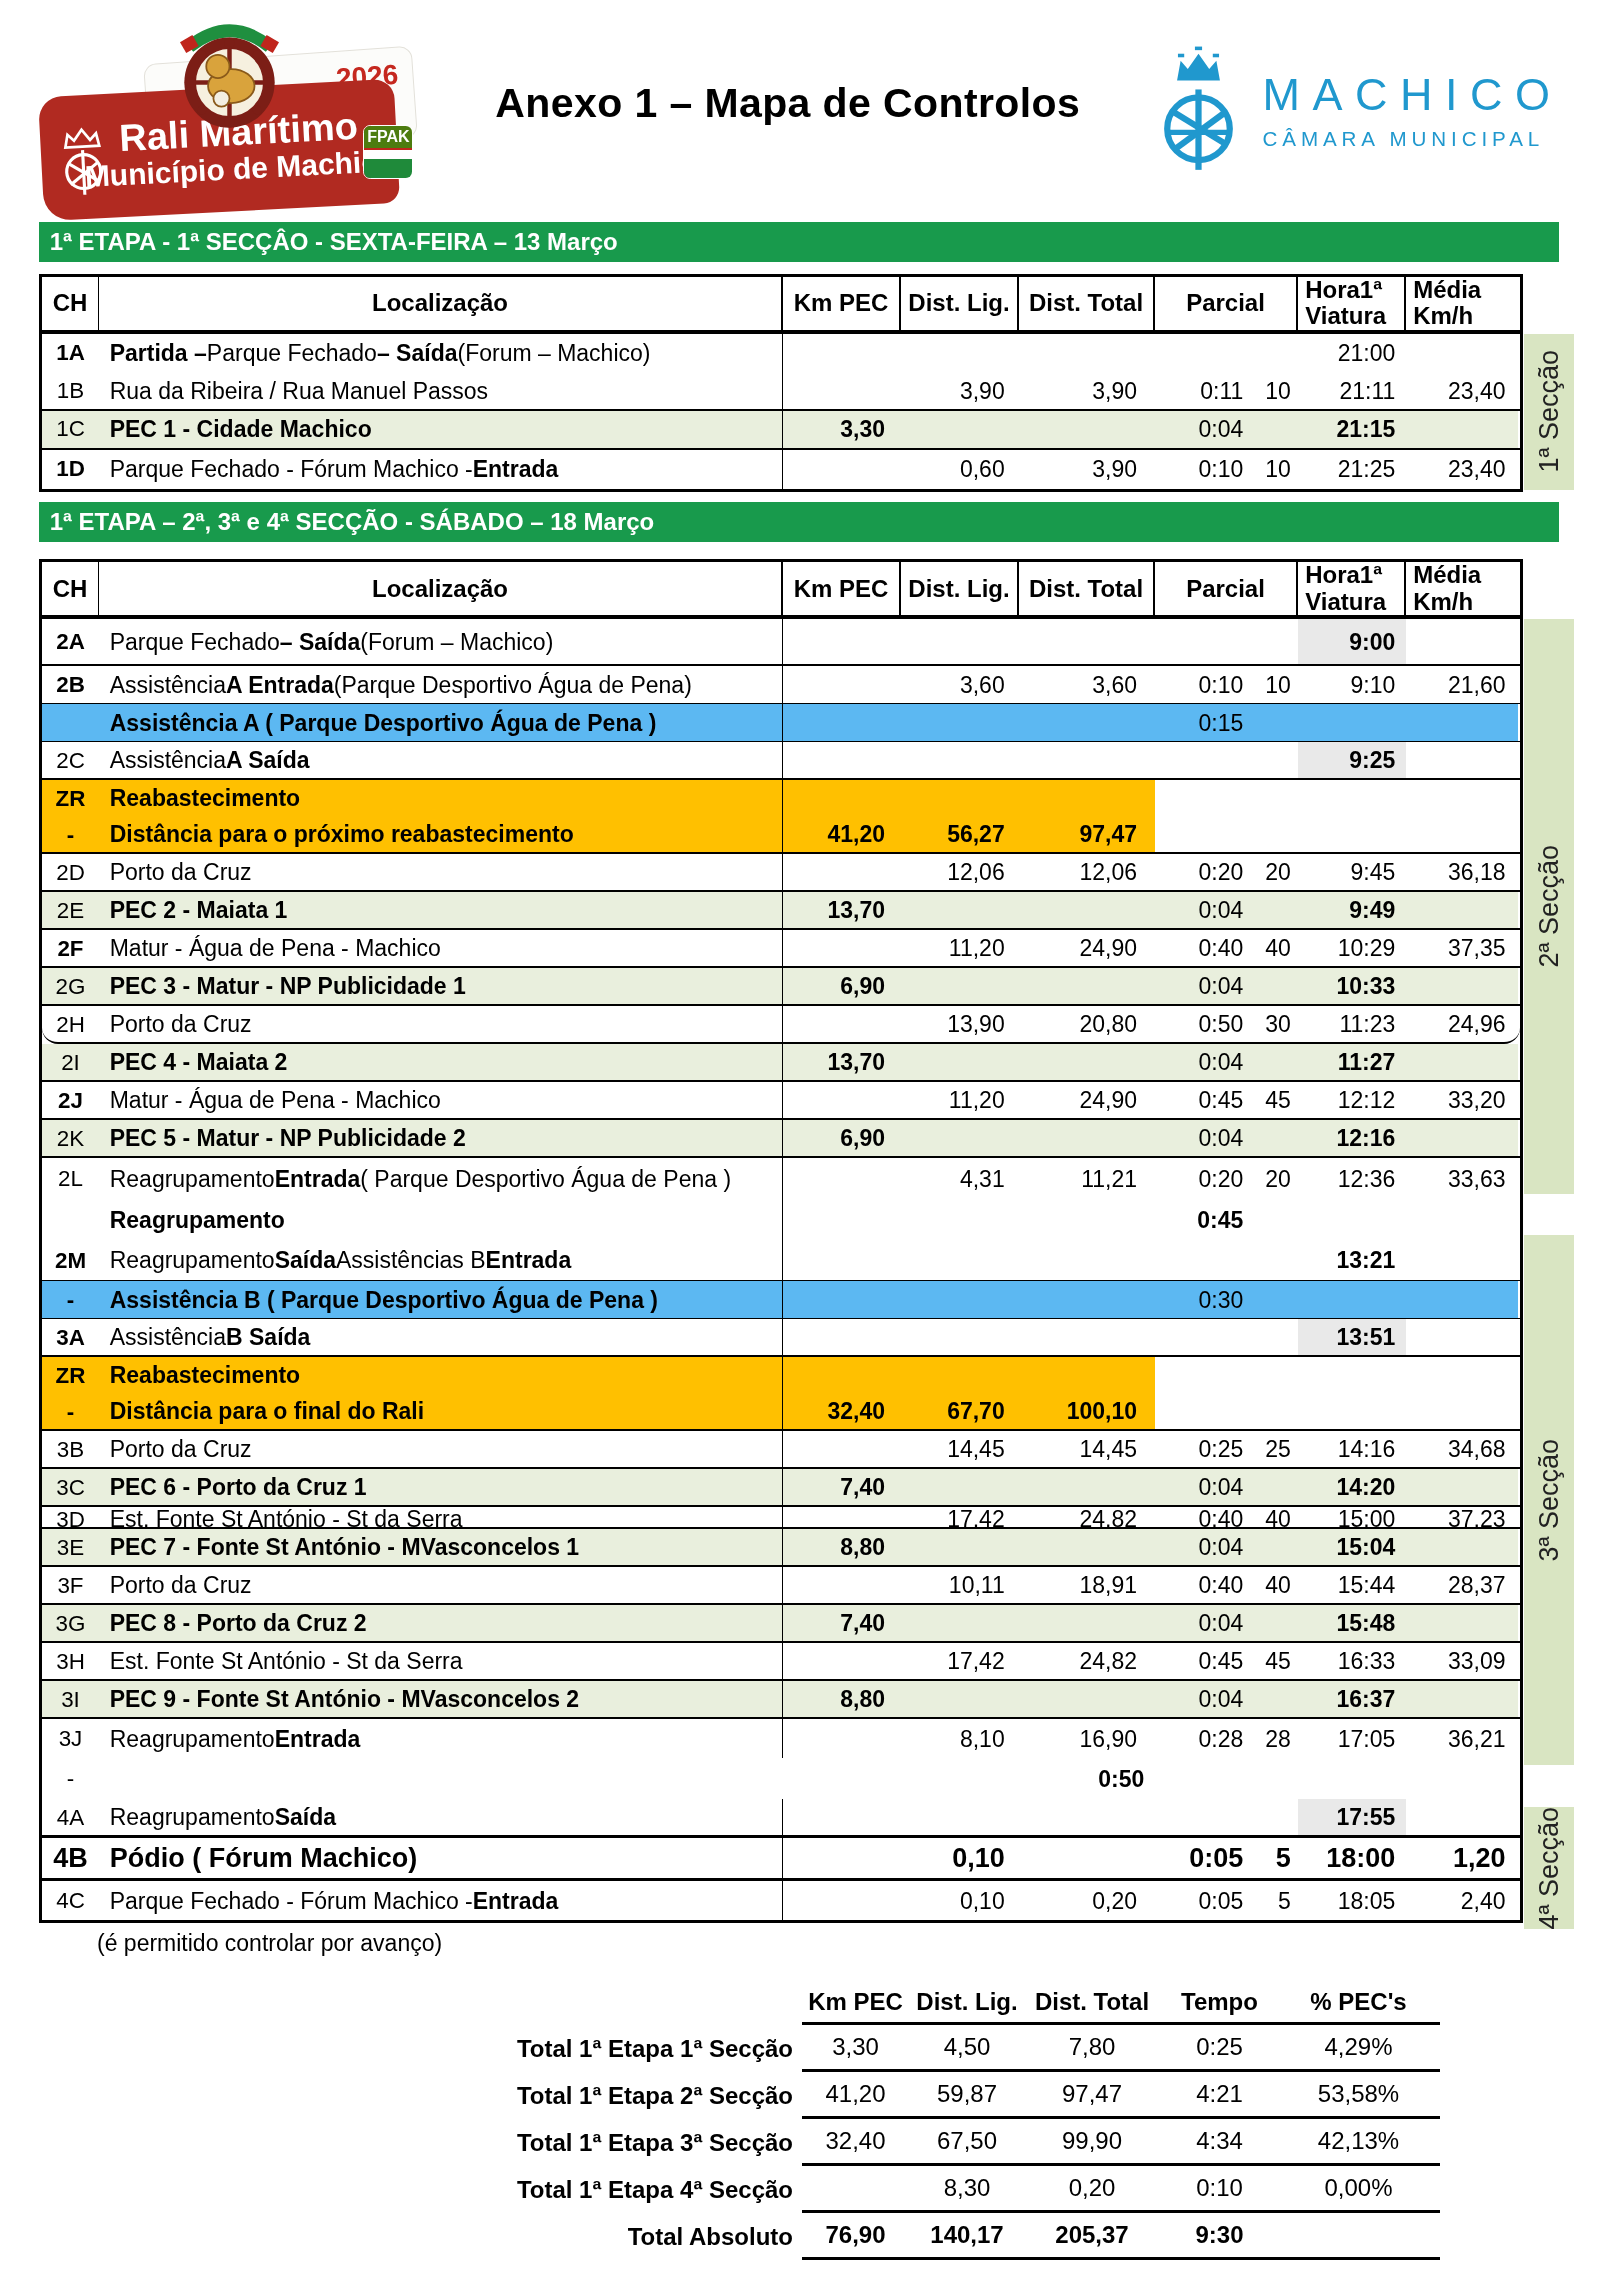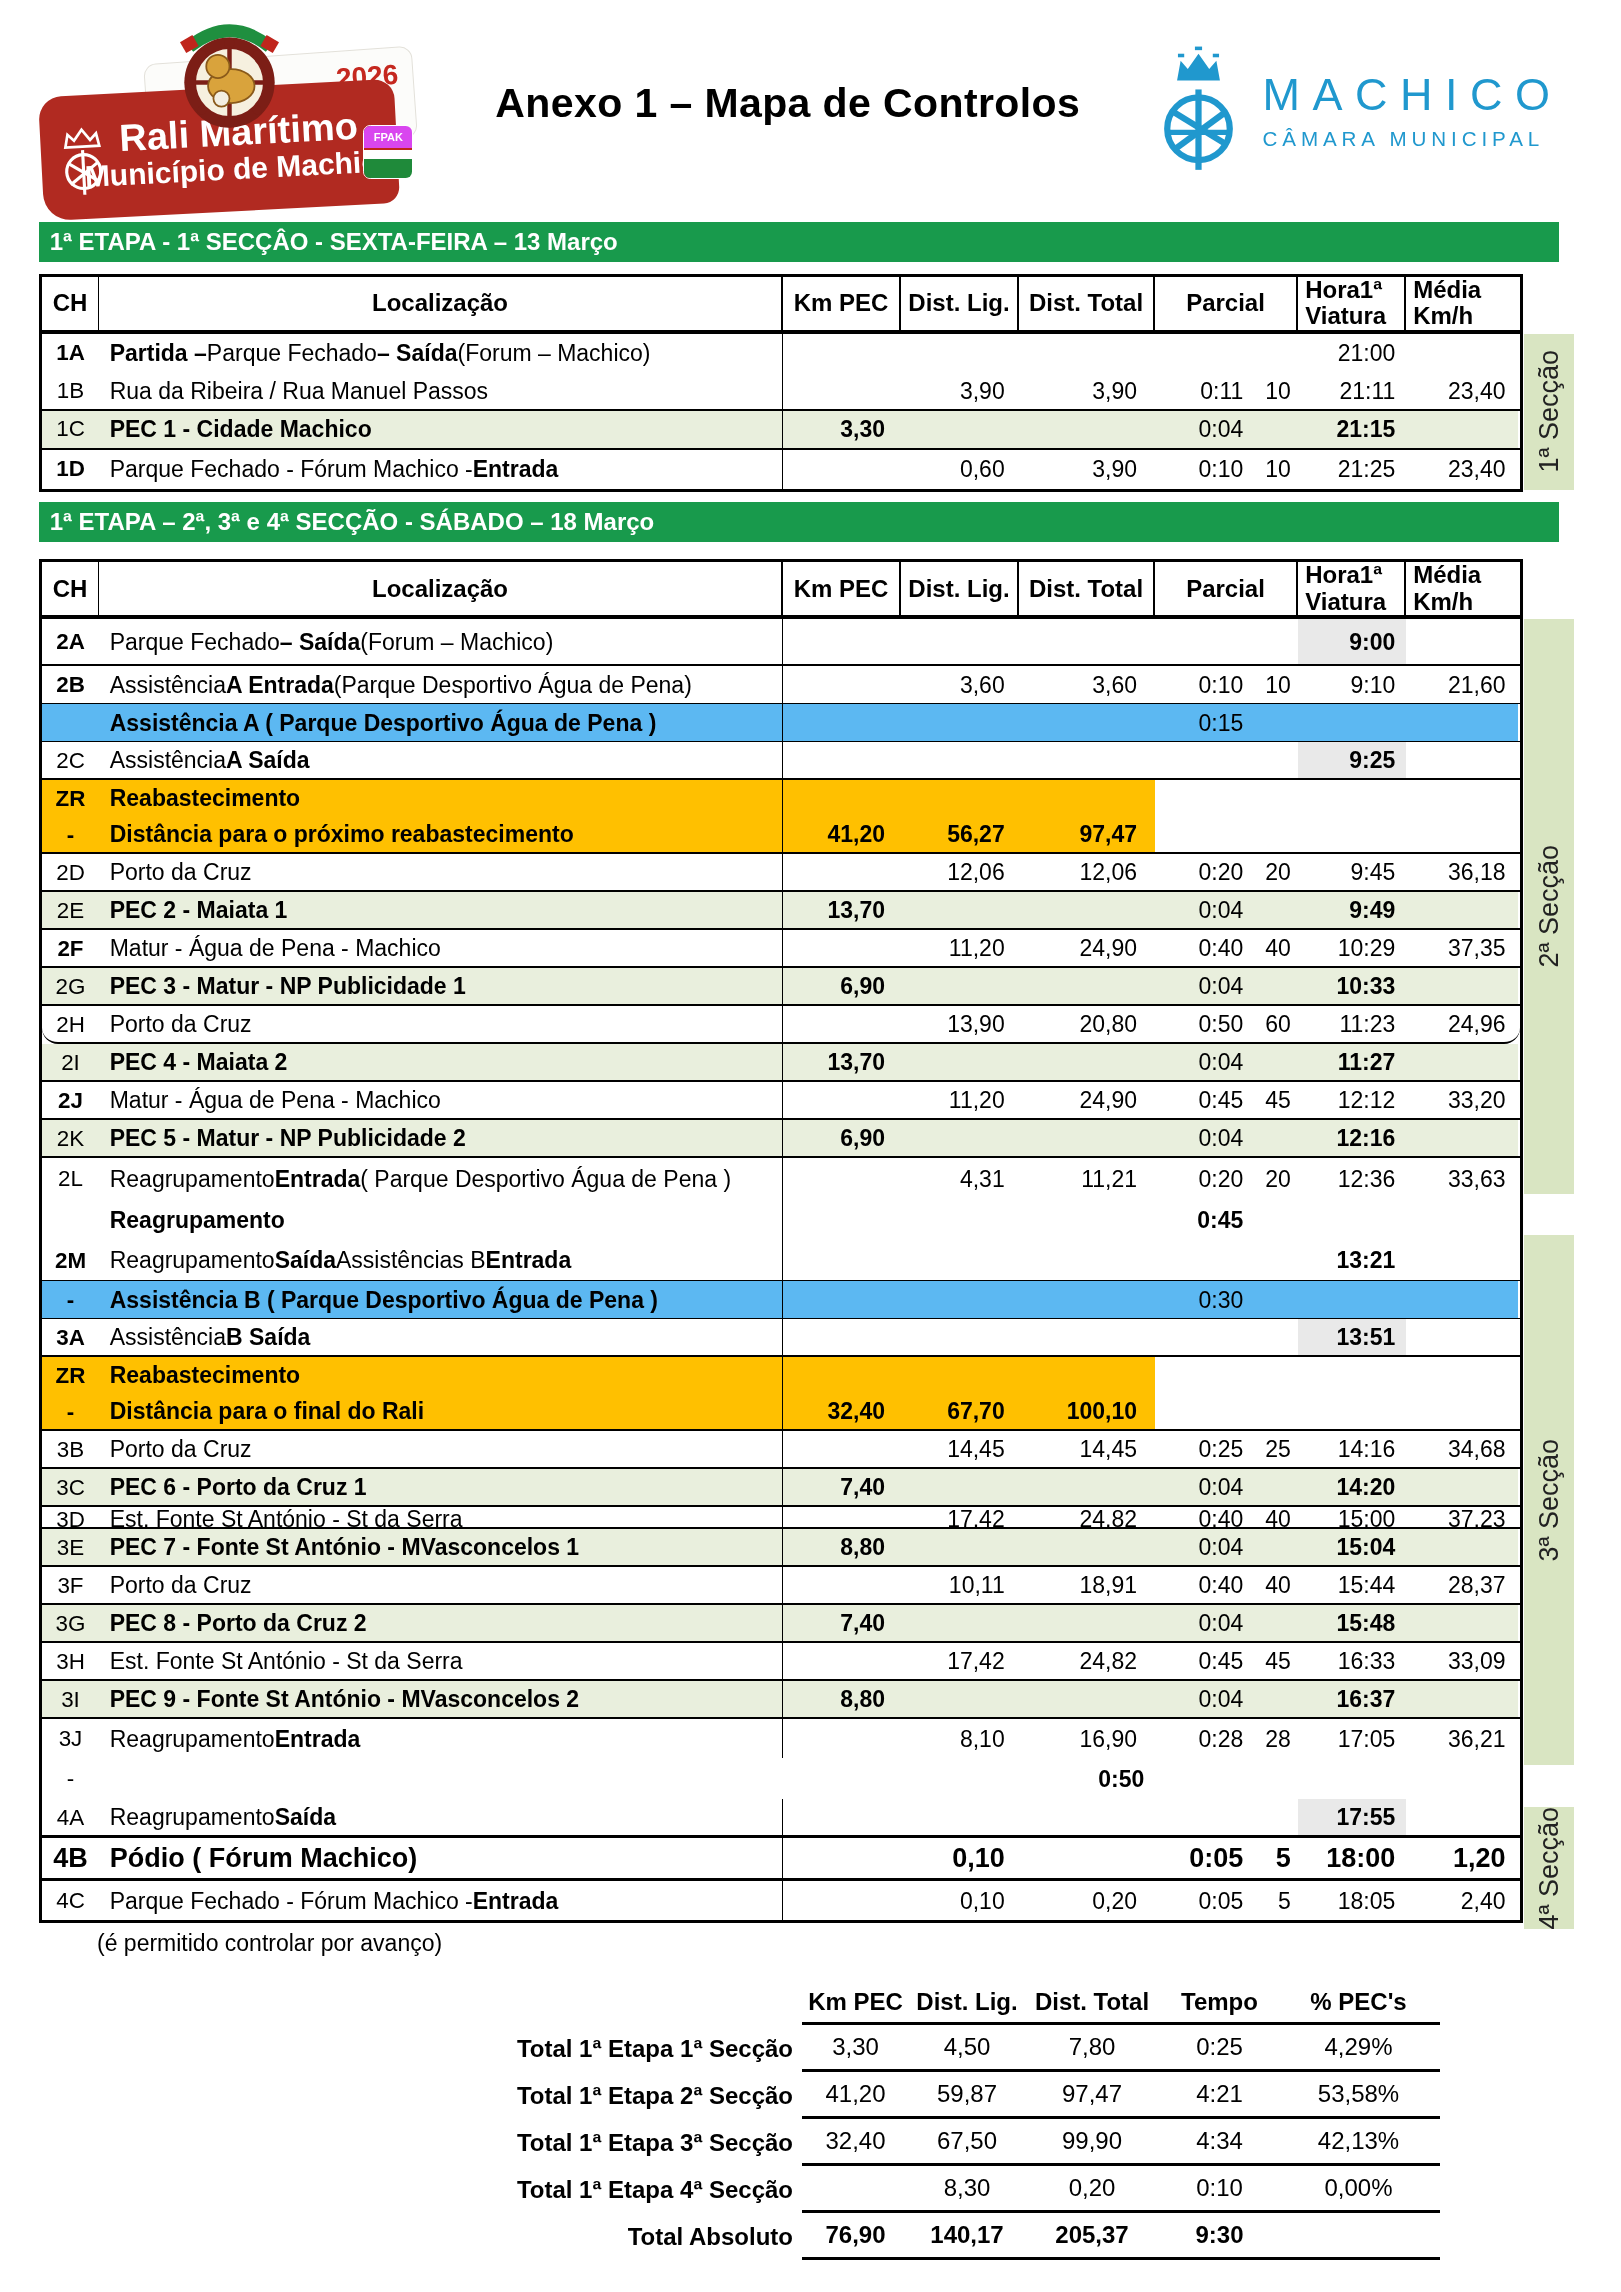"FPAK" .fpak .f1 { background: #d946ef -> #4d7c0f; font-size: 11px -> 16px }
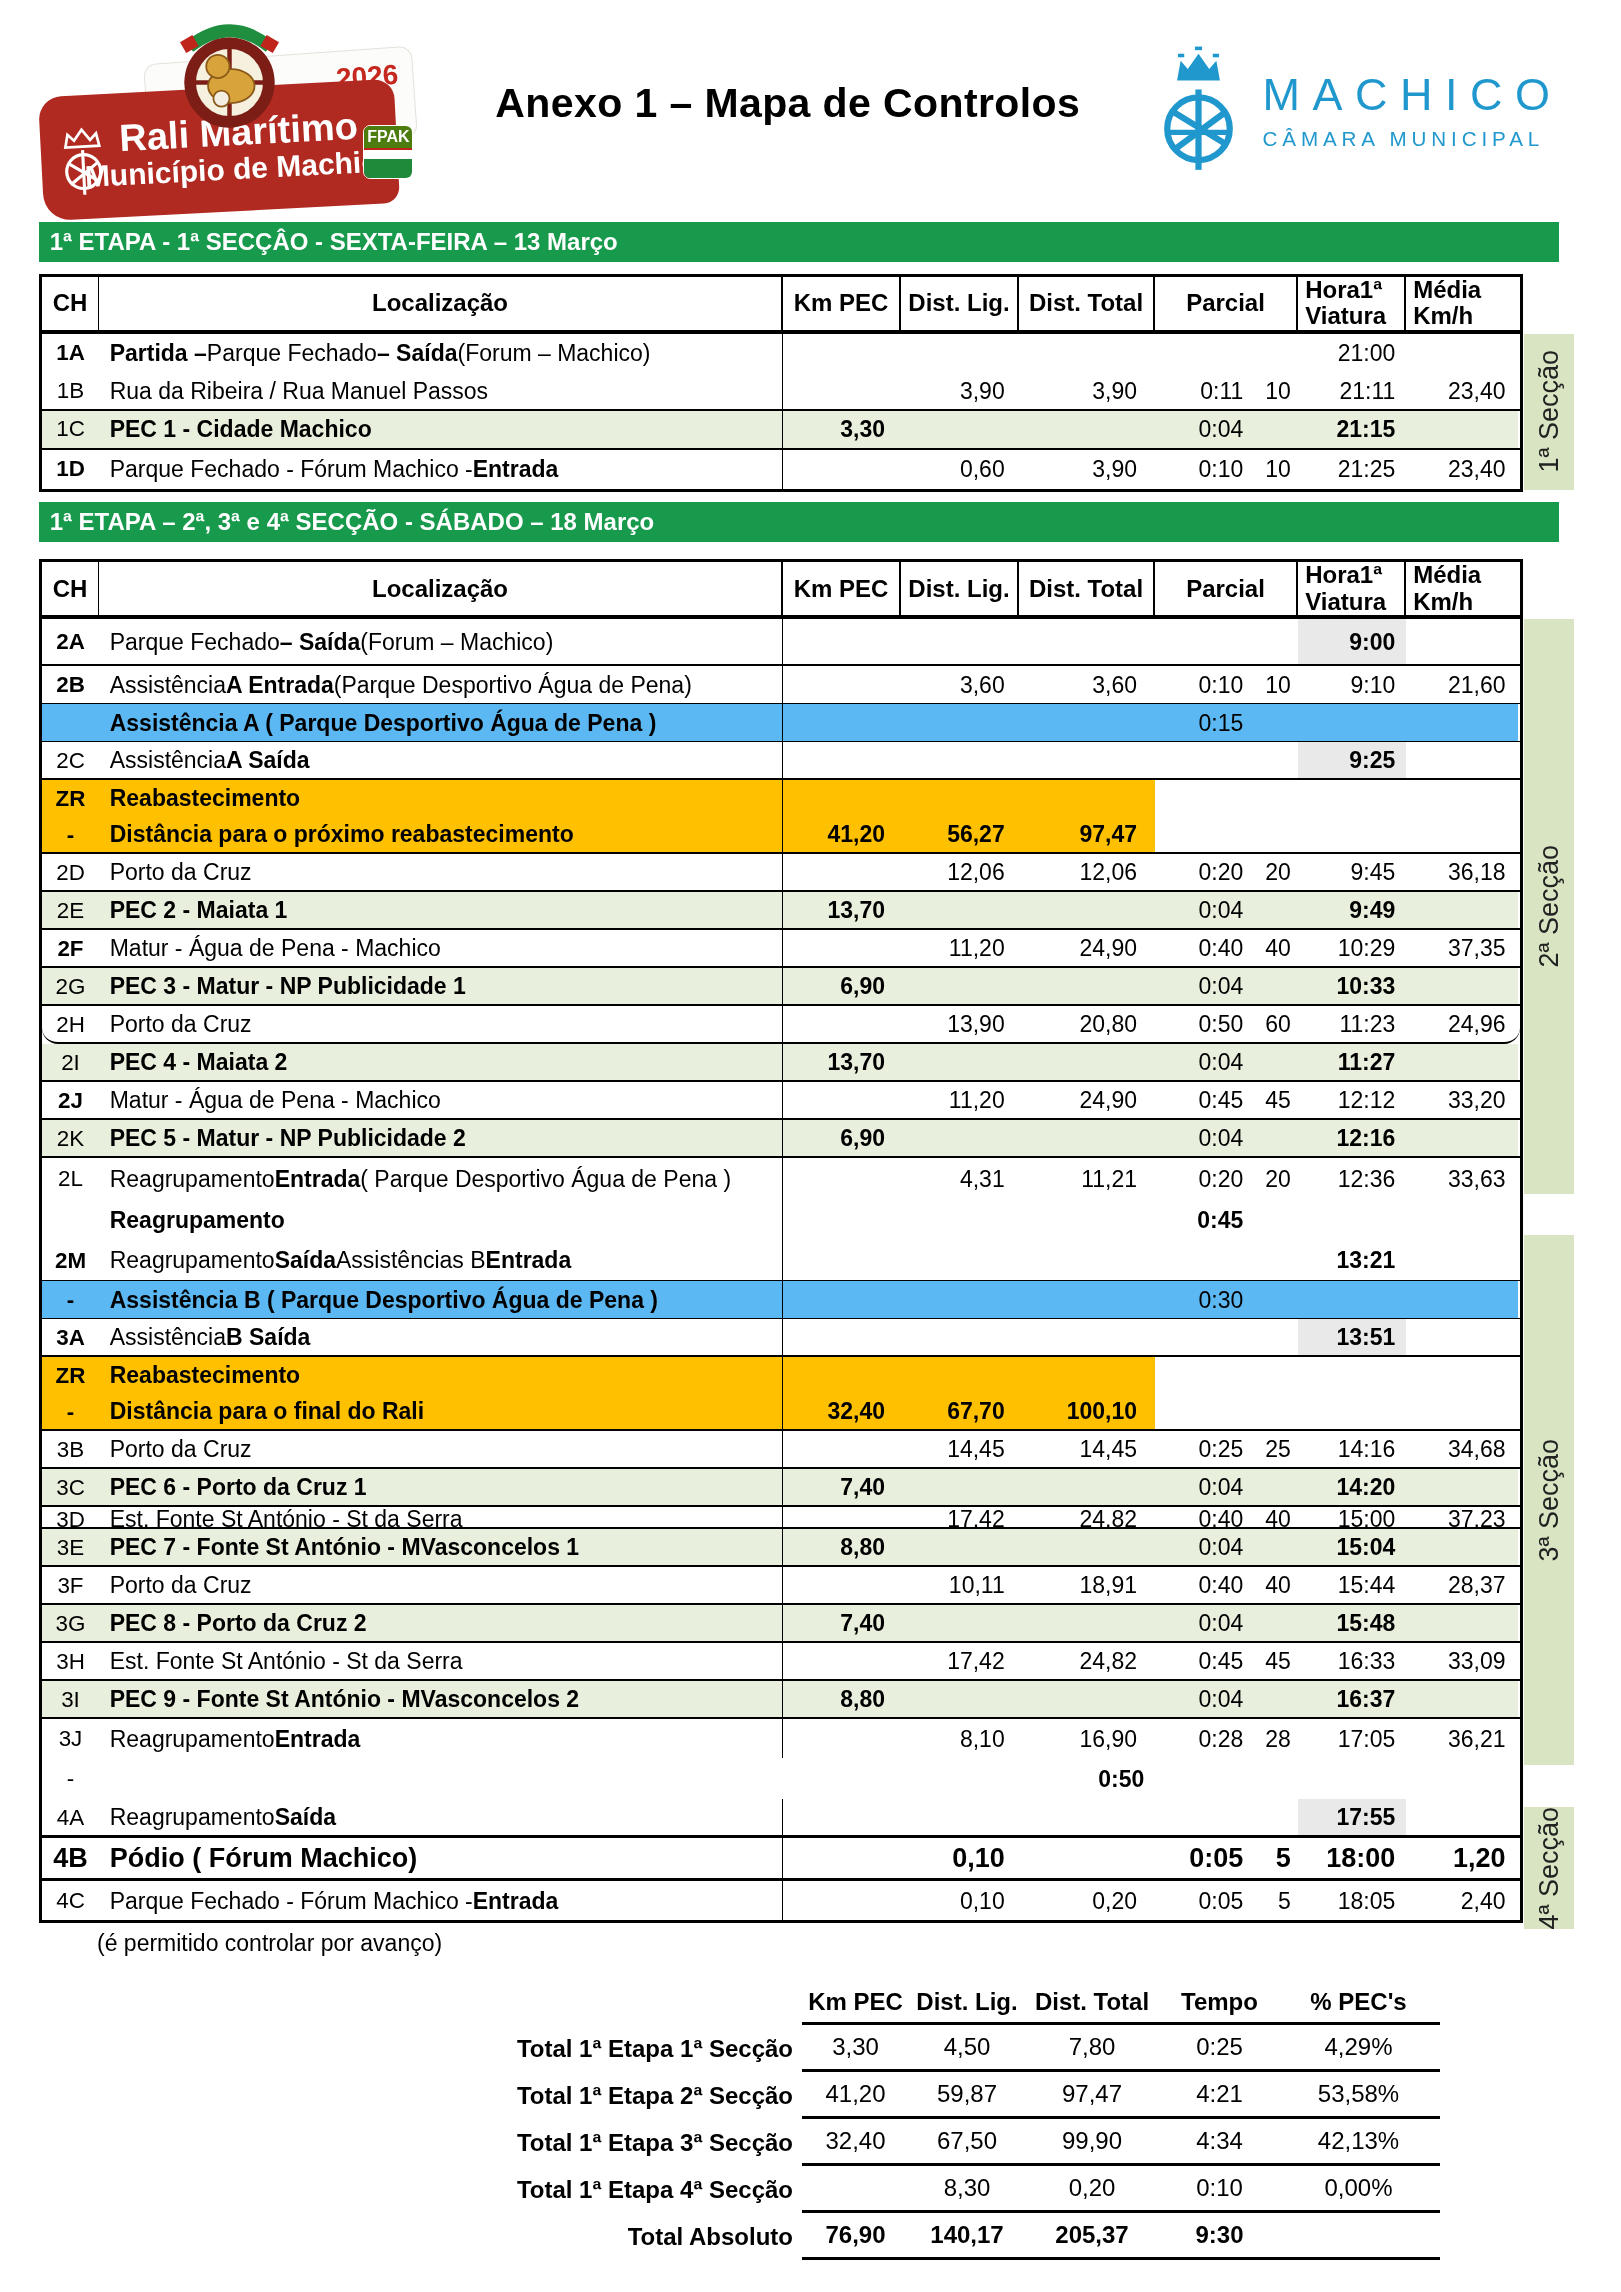"60" div.cell { text: 60 -> 30 }
